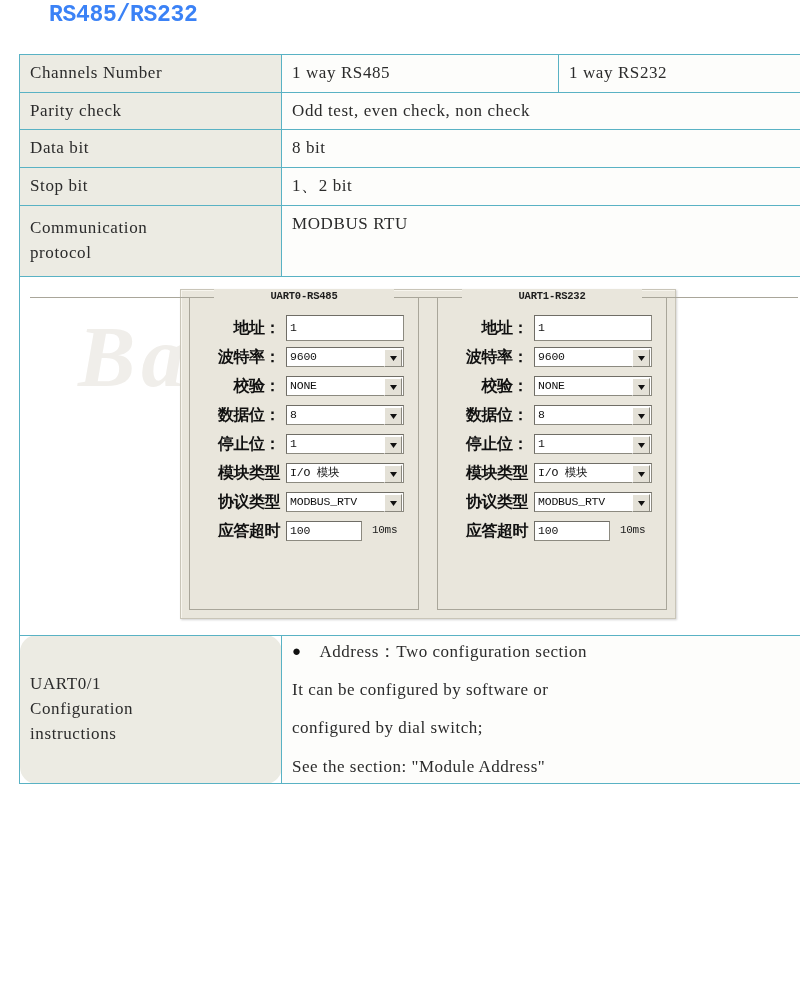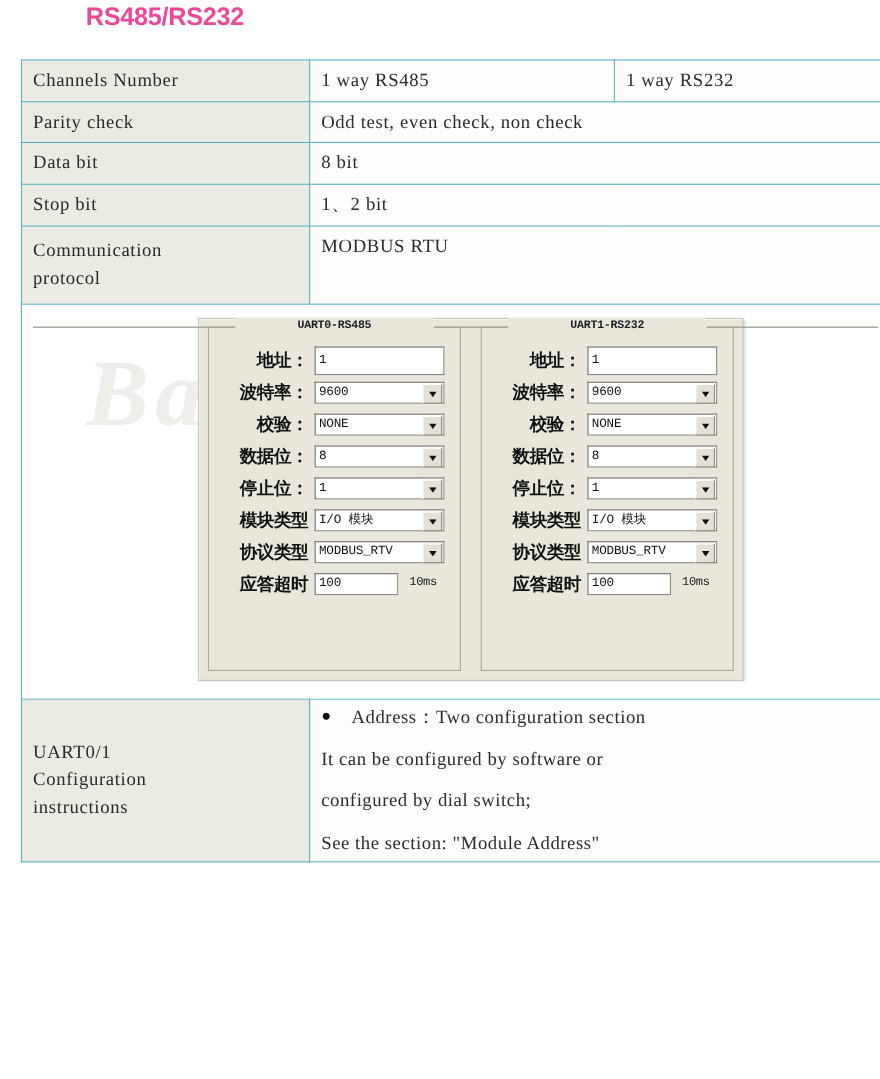"RS485/RS232" .page-title { color: #ec4899 -> #3b82f6; font-family: Liberation Sans, sans-serif -> Liberation Mono, monospace; left: 78px -> 49px }
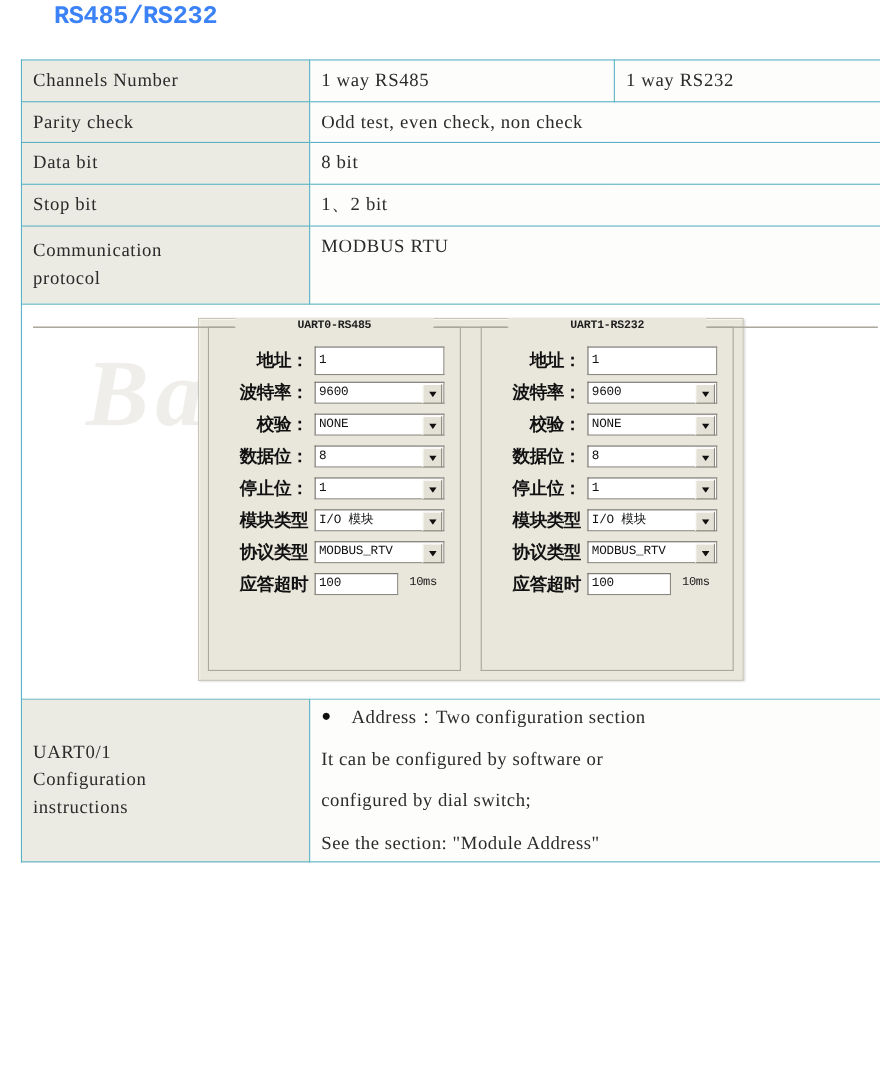"UART0/1" .cell-instr-label { border-radius: none -> 17px }
